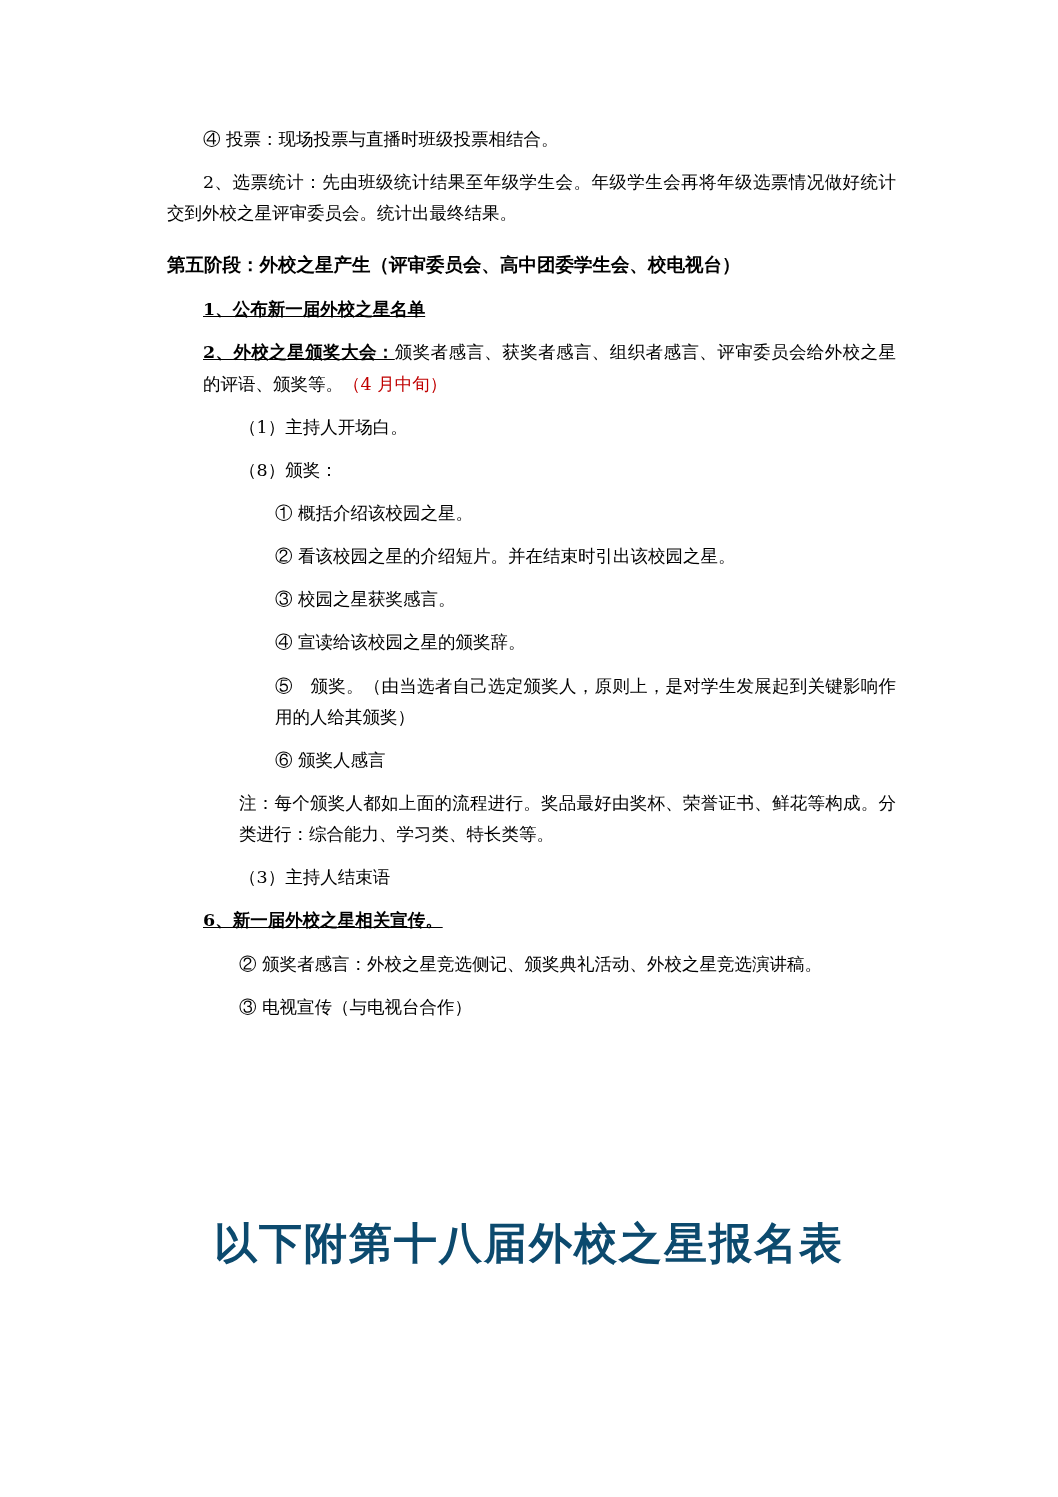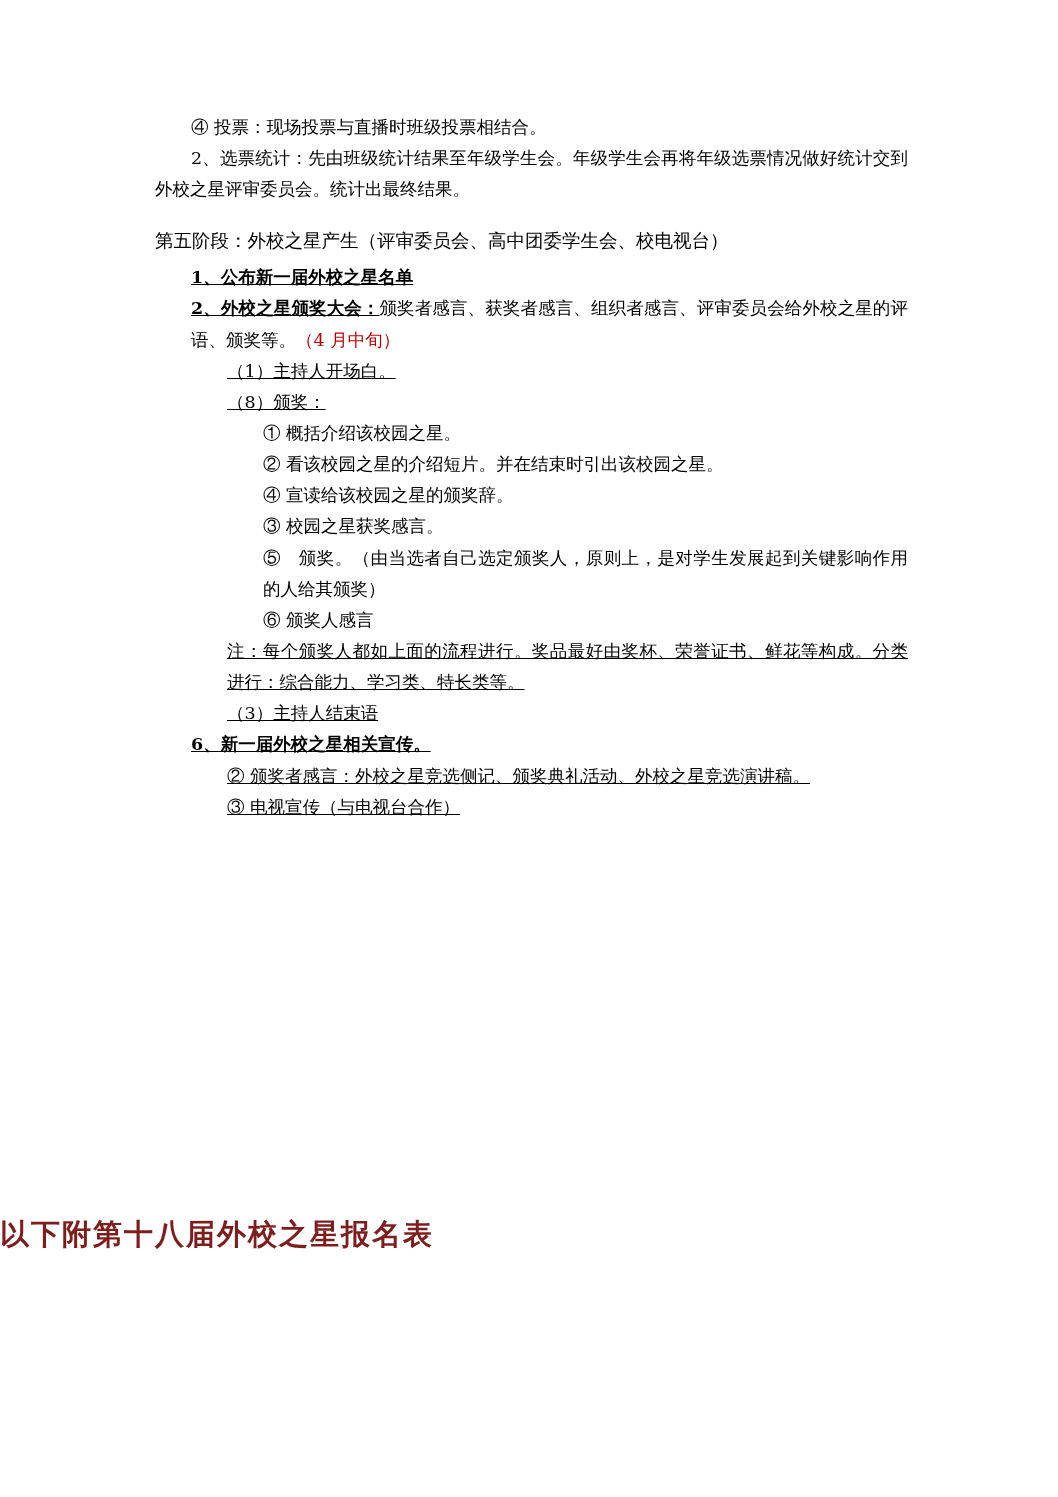"④ 投票：现场投票与直播时班级投票相结合。" .p { margin: 0 -> 12px }
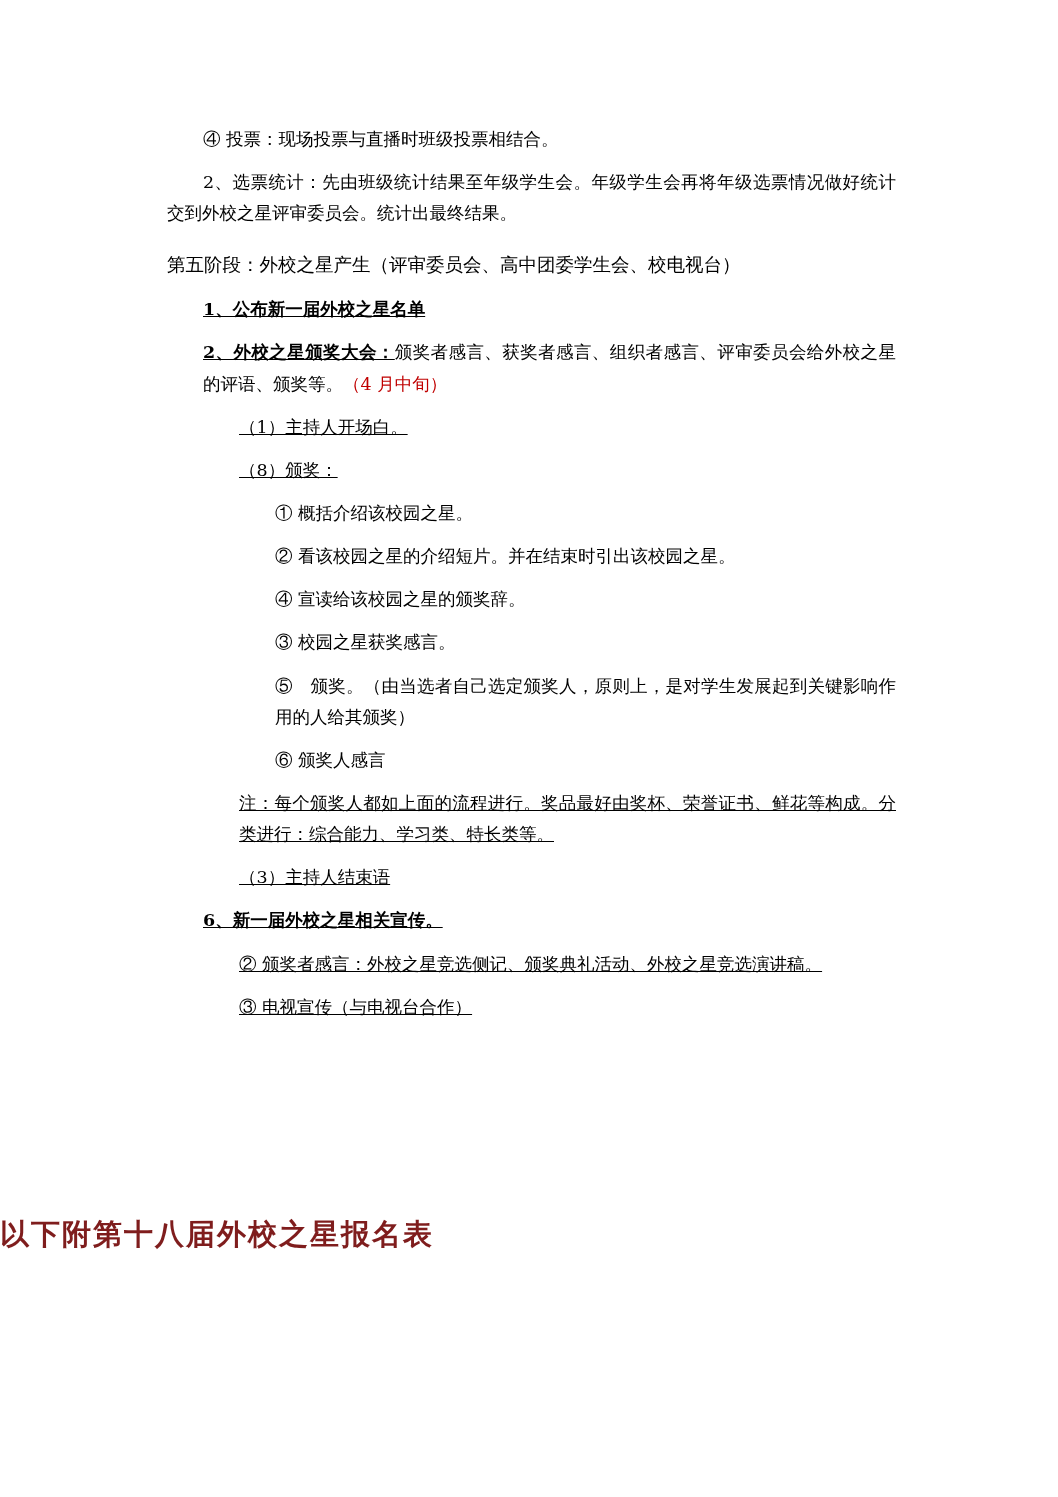"第五阶段：外校之星产生（评审委员会、高中团委学生会、校电视台）" .heading { font-weight: normal -> bold }
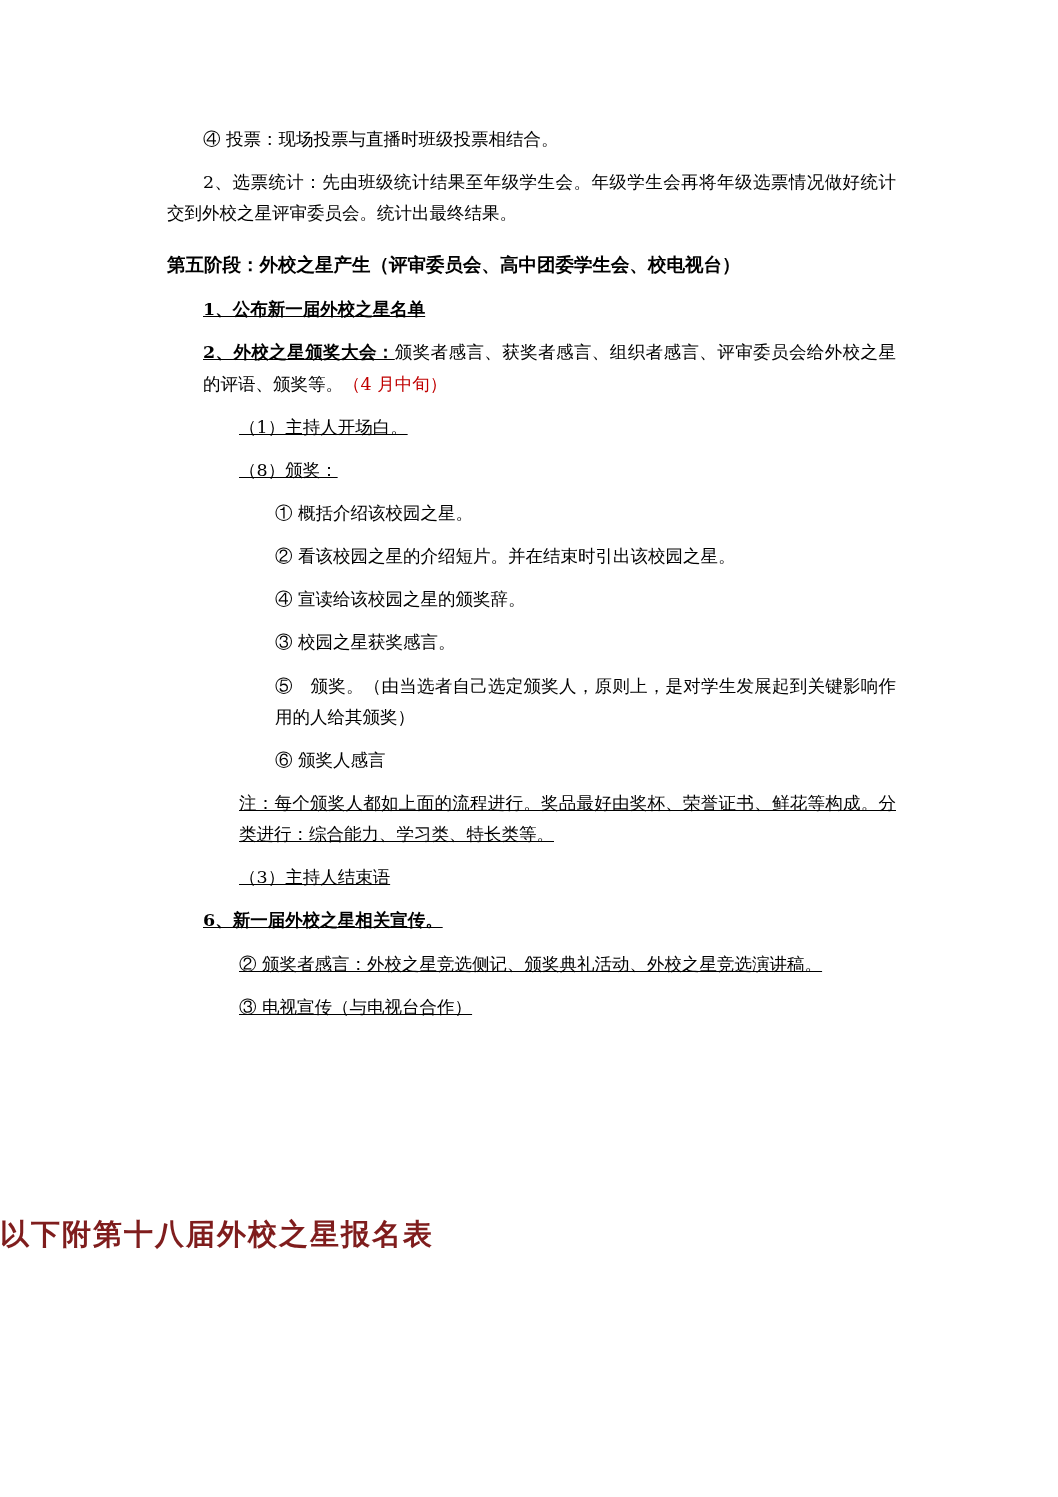"（1）主持人开场白。" .ind3 { text-decoration: underline -> none }
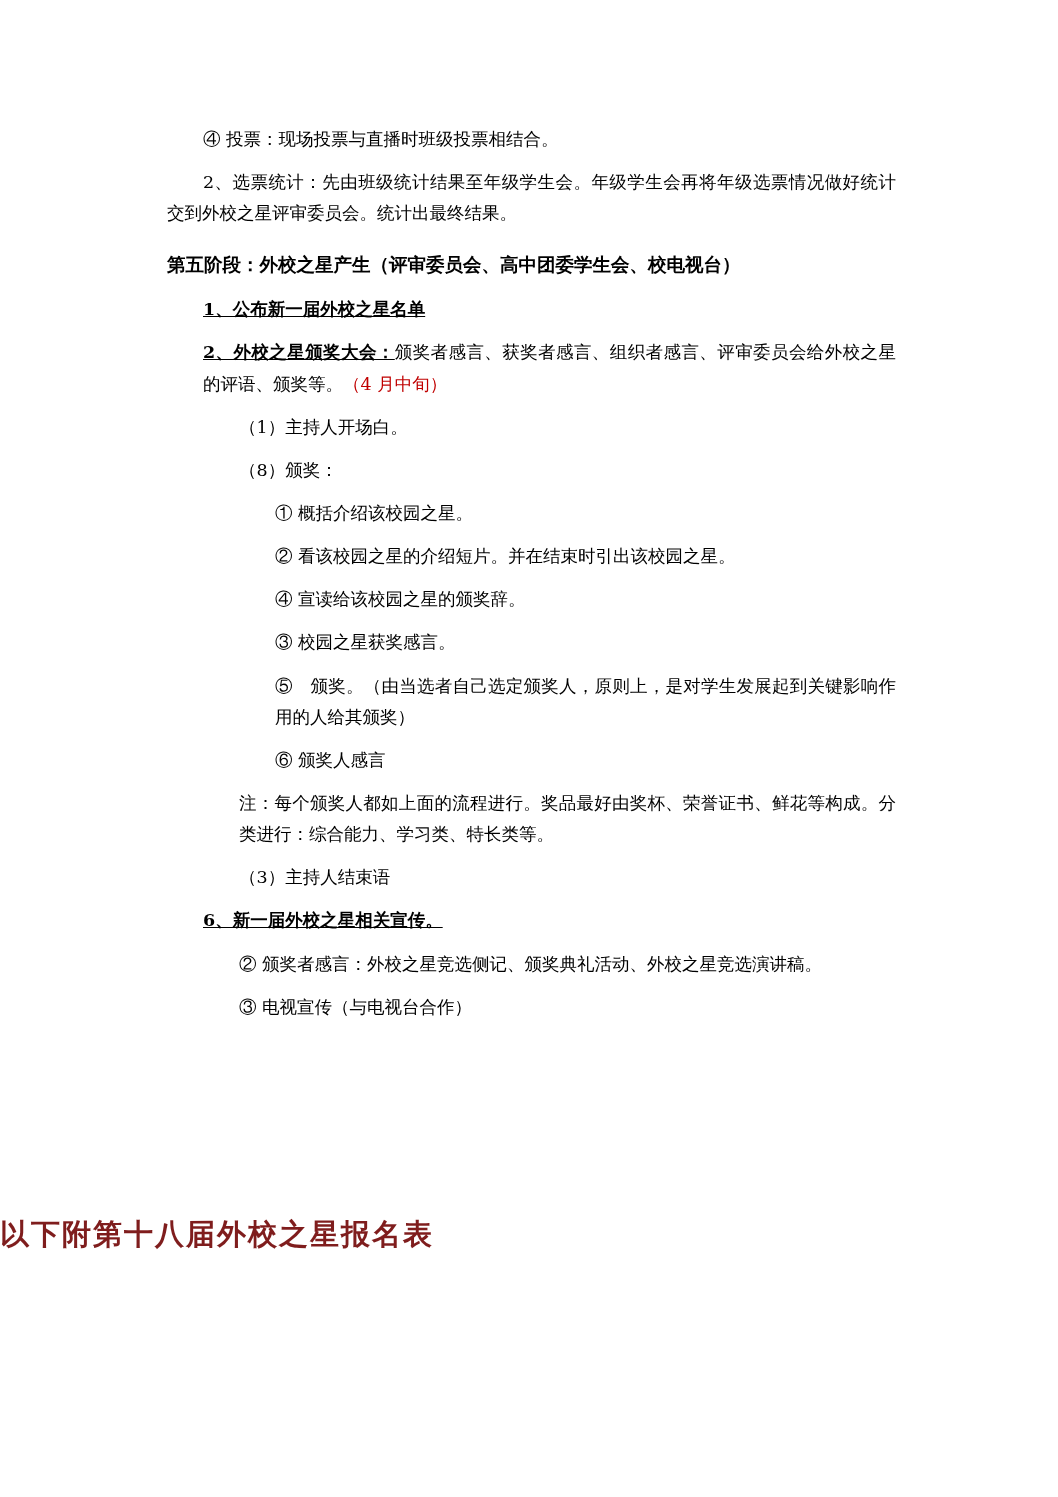"④ 宣读给该校园之星的颁奖辞。" p.p { order: before "③ 校园之星获奖感言。" -> after "③ 校园之星获奖感言。" }
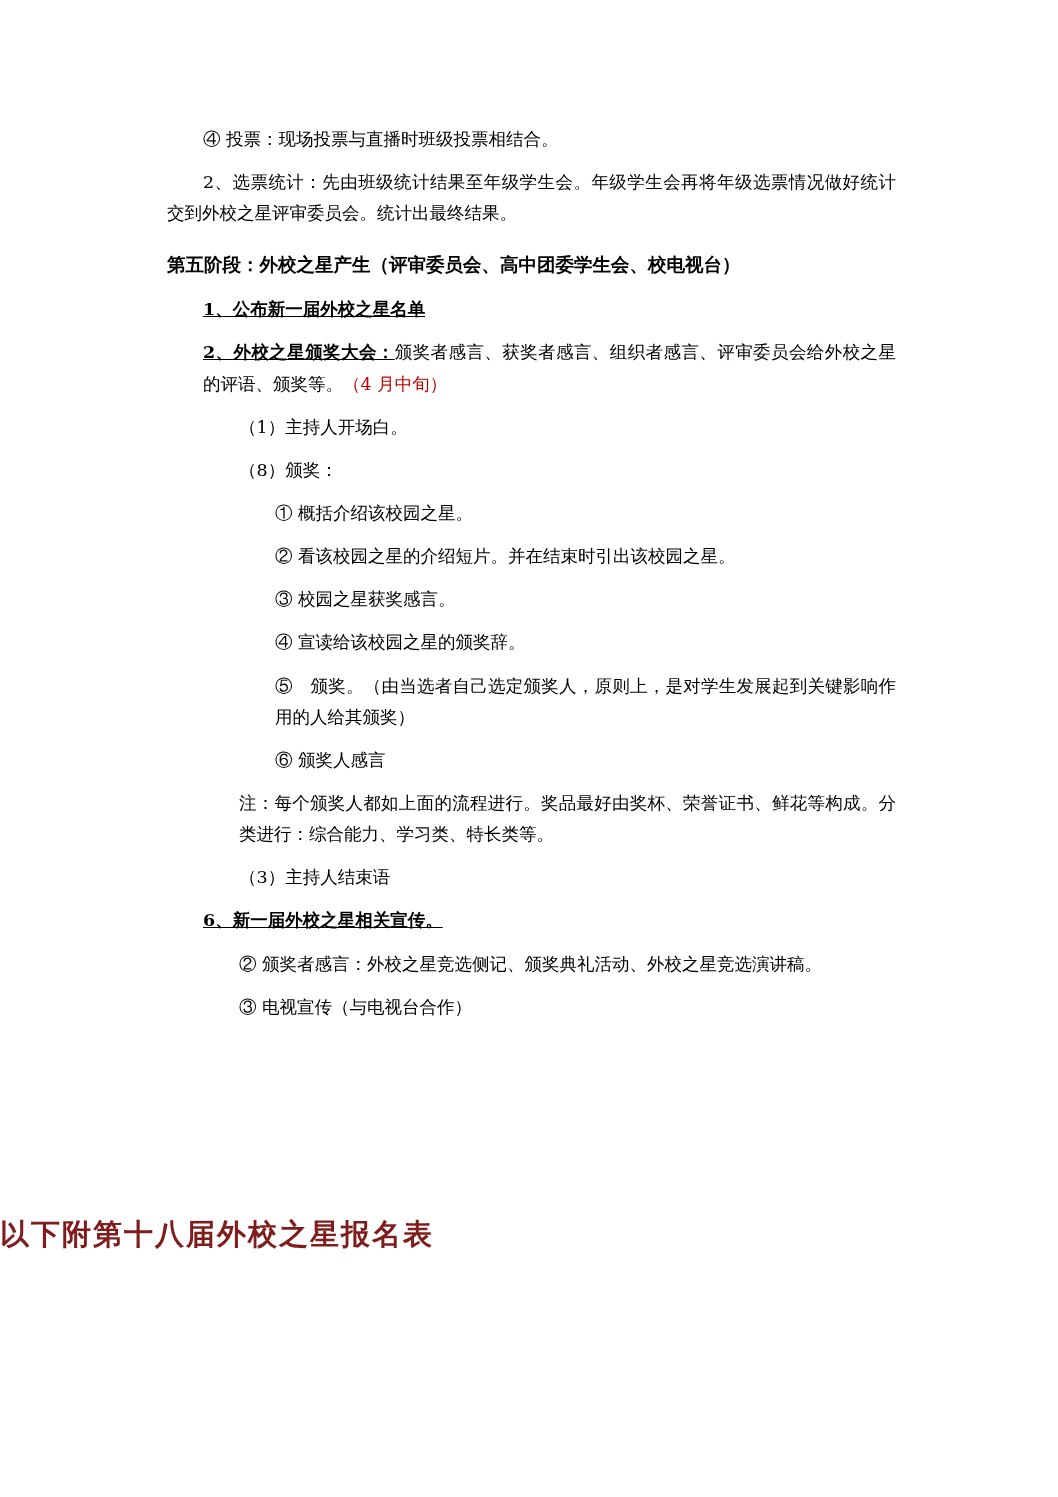"以下附第十八届外校之星报名表" .banner { color: #7f1d1d -> #0c4a6e; font-size: 29px -> 43px; text-align: none -> center }
